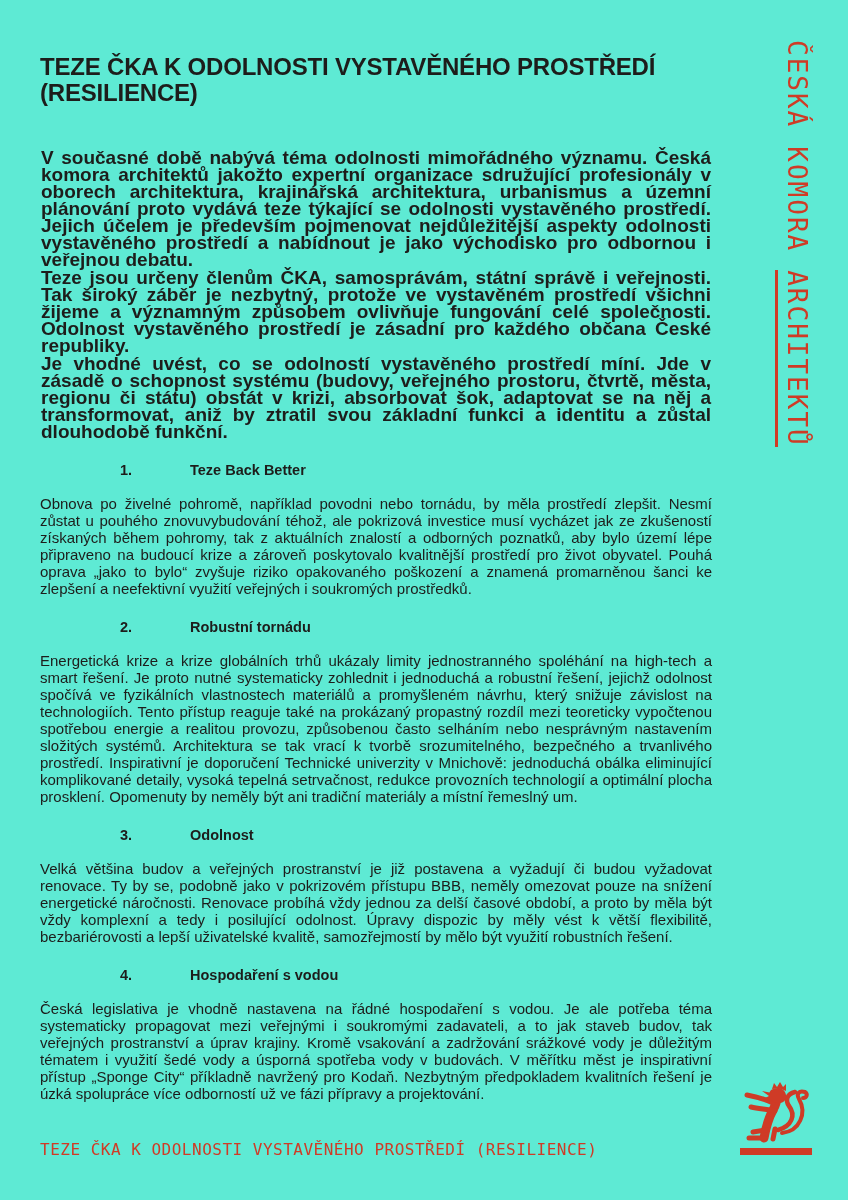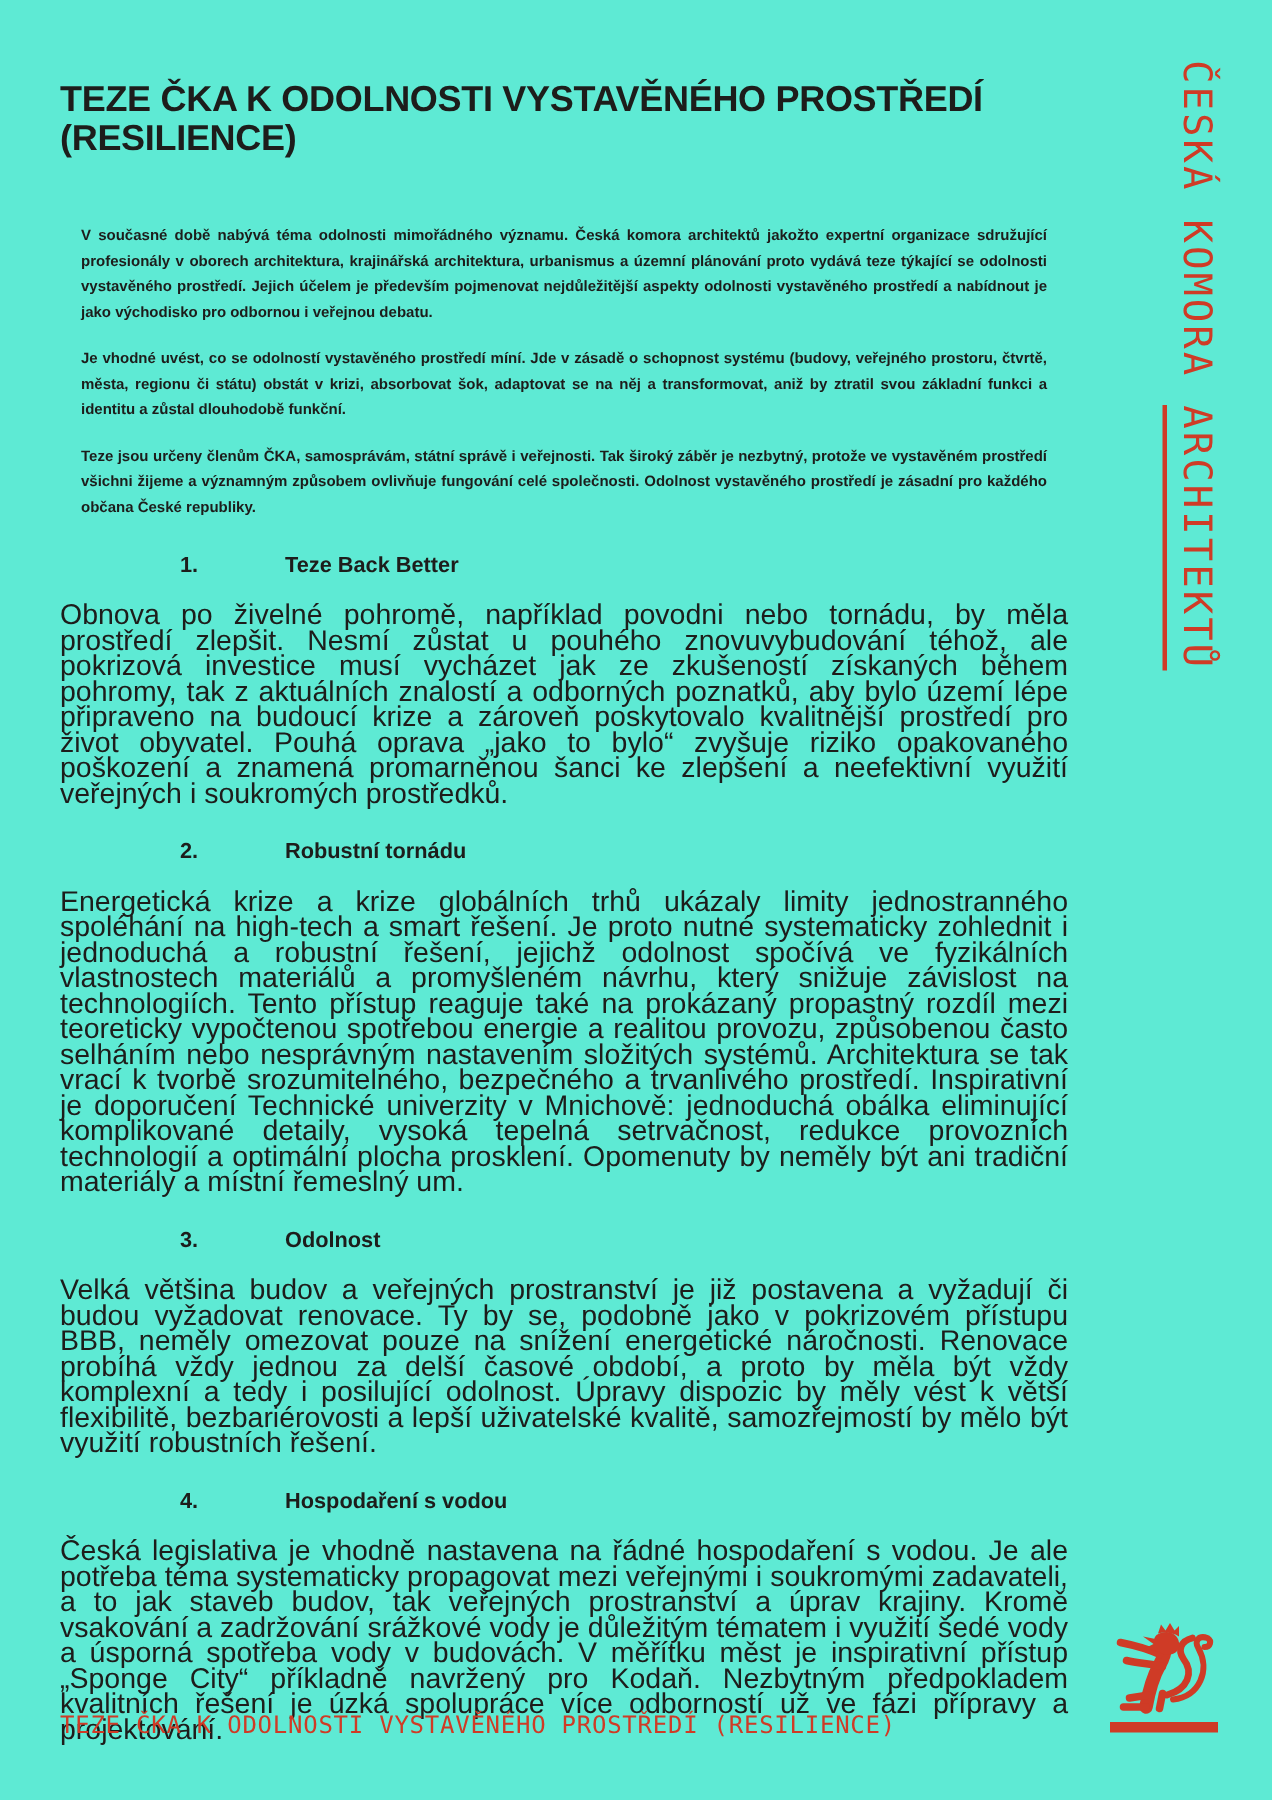"V současné době nabývá téma" .intro p { font-size: 10px -> 19px; margin: 14px -> 1px }
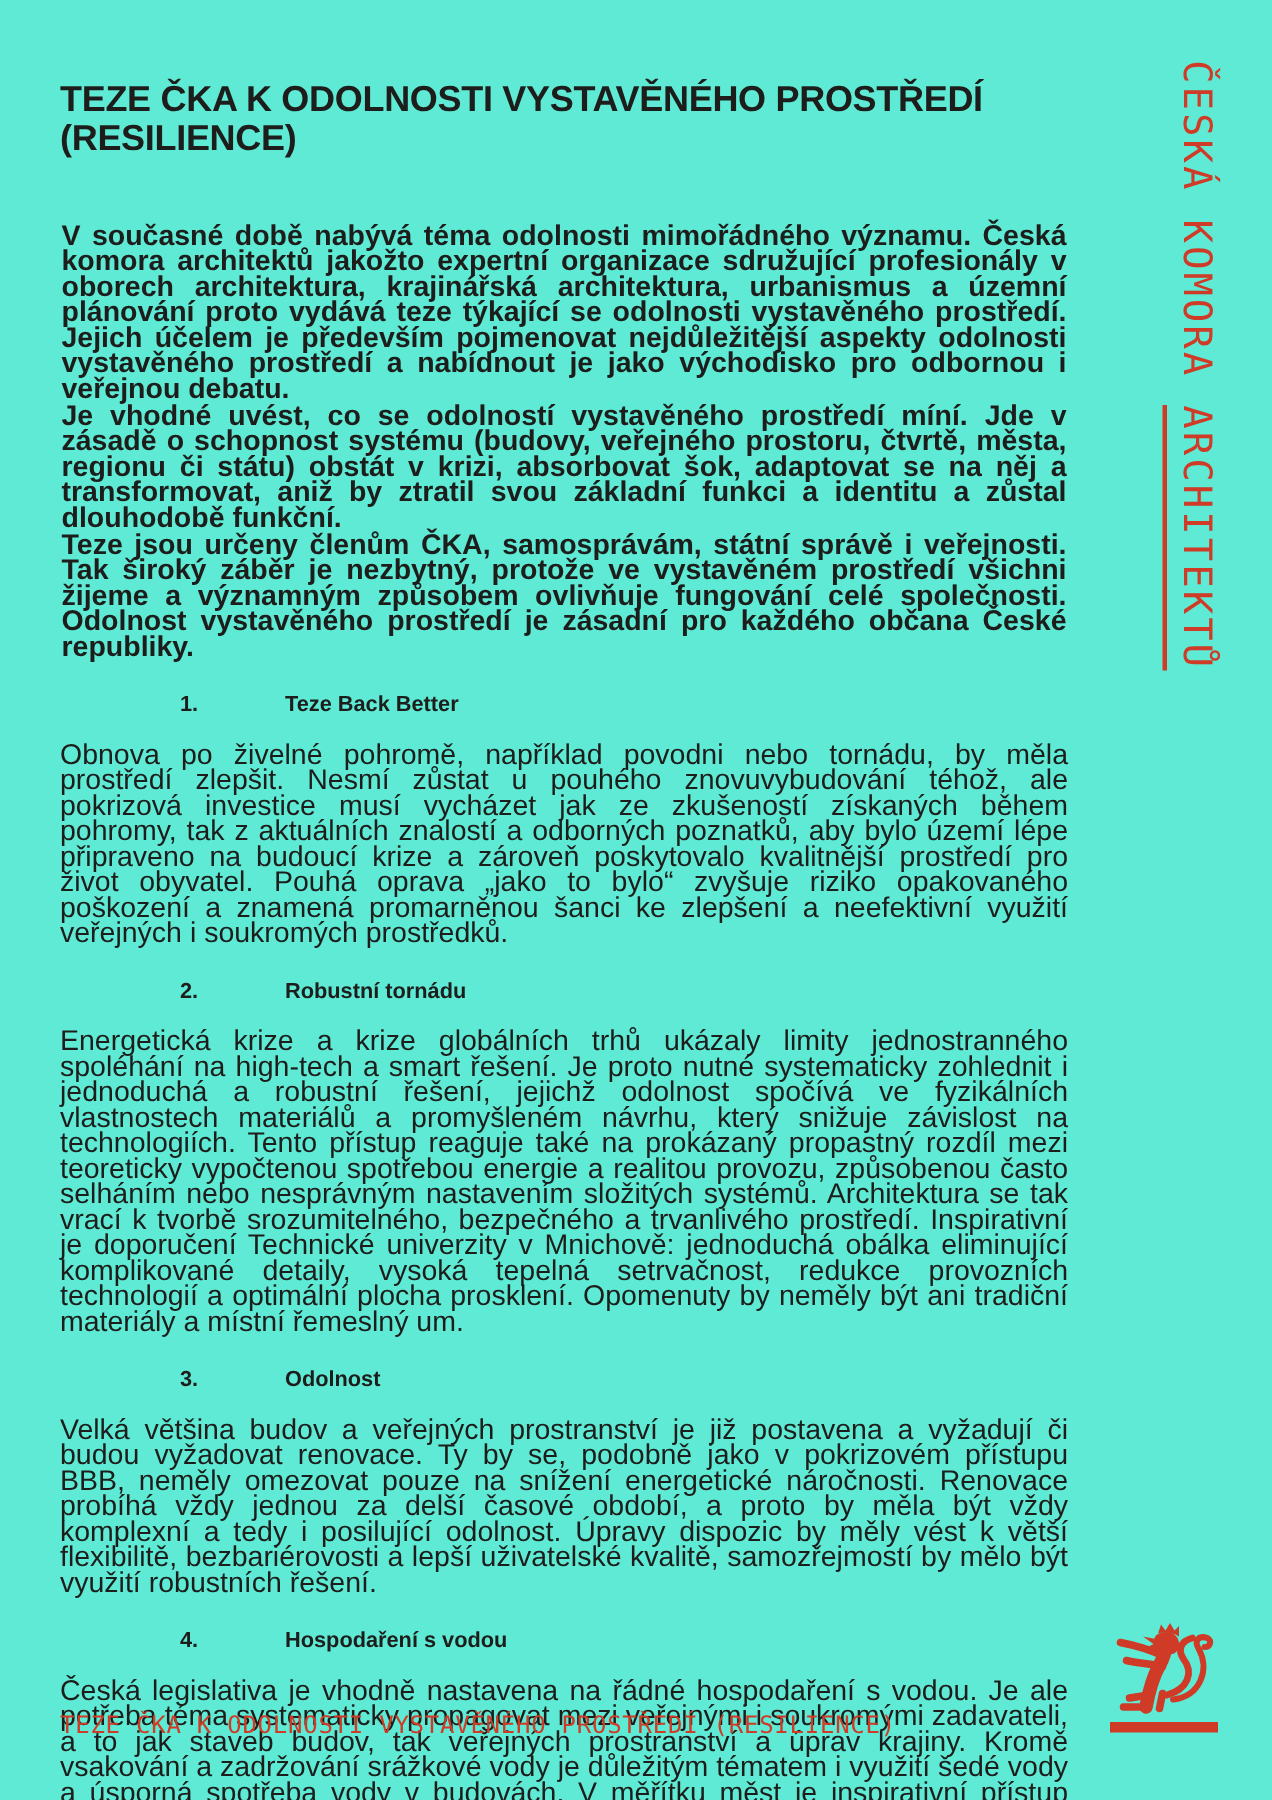"Je vhodné uvést, co se" p { order: before "Teze jsou určeny členům ČKA," -> after "Teze jsou určeny členům ČKA," }
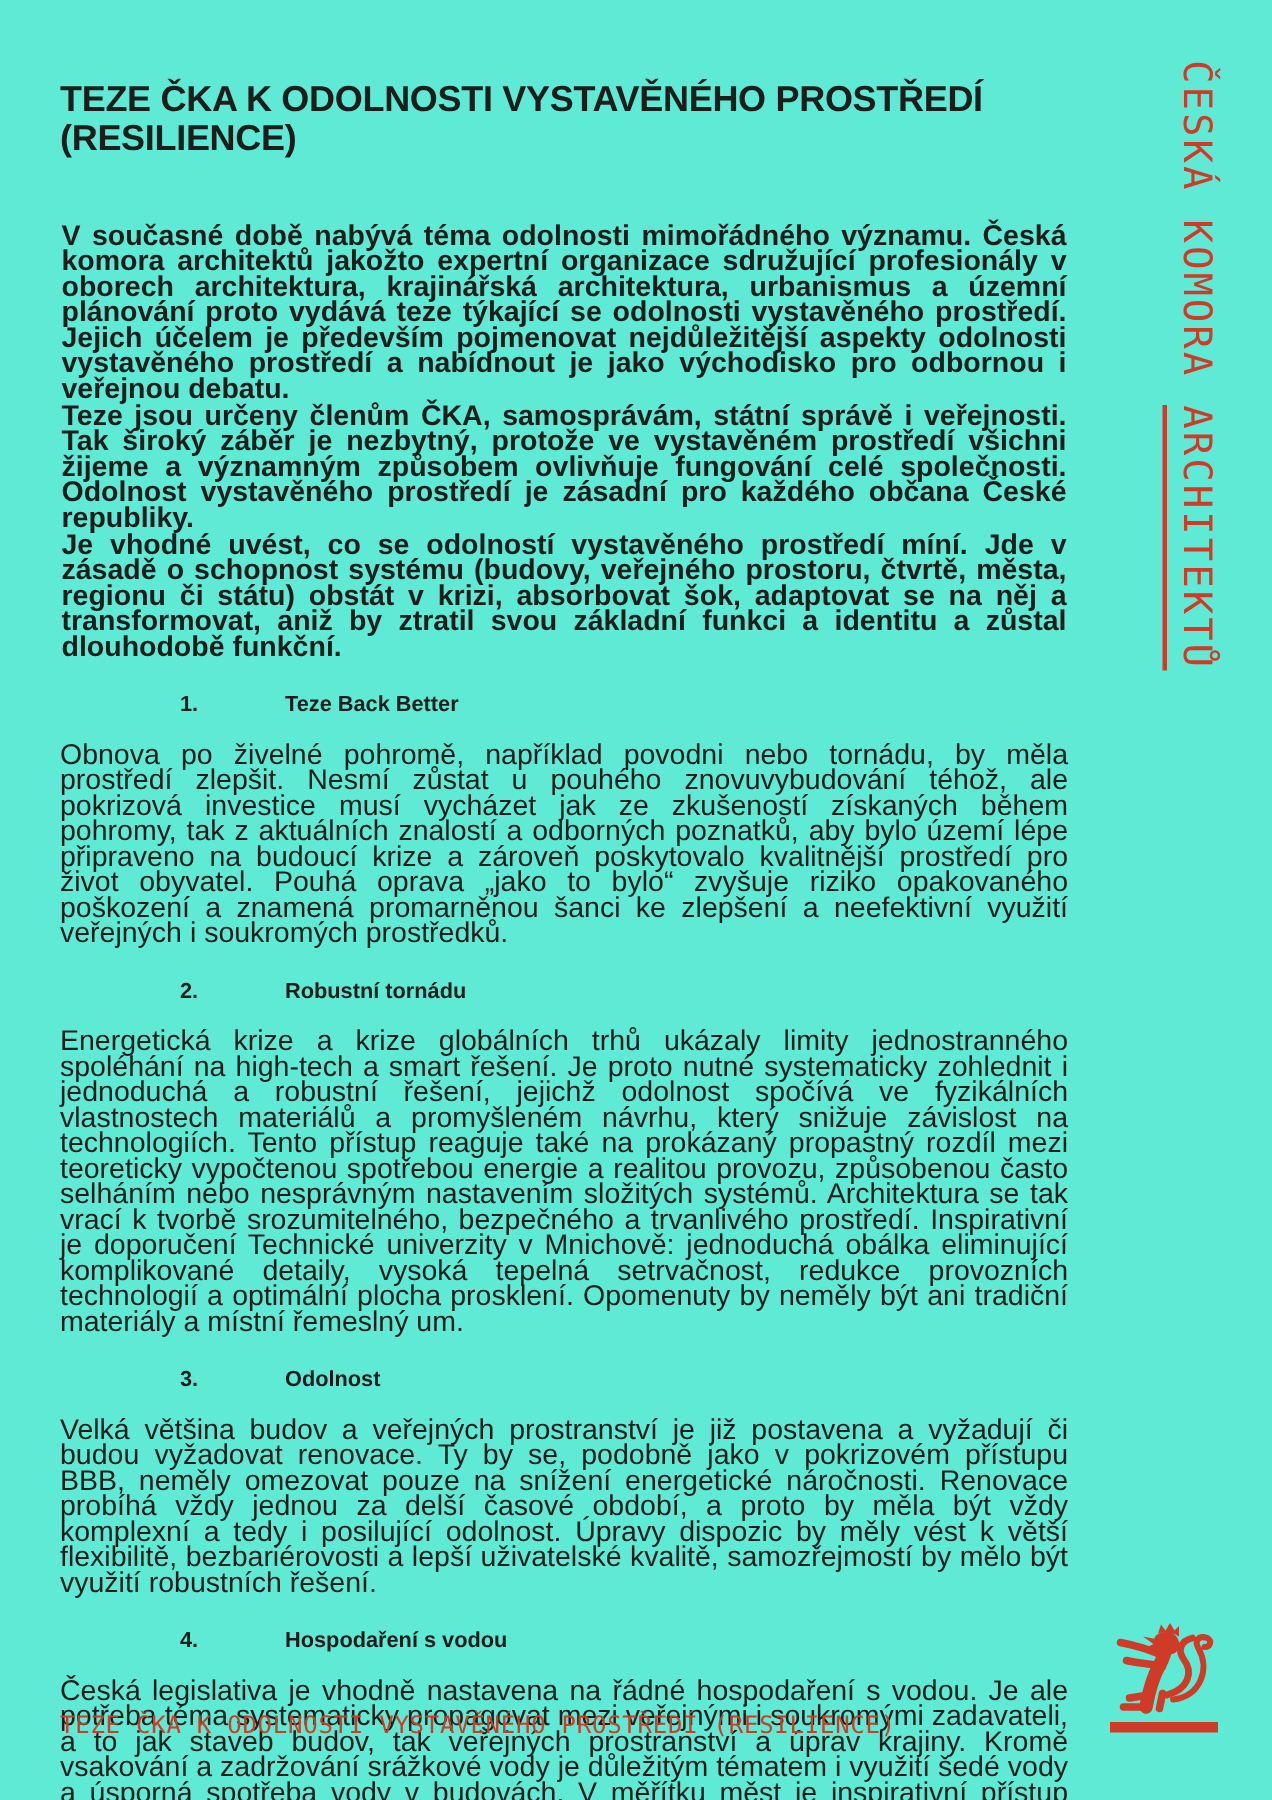"Obnova po živelné pohromě, například" .section-body { font-size: 19px -> 15px }
